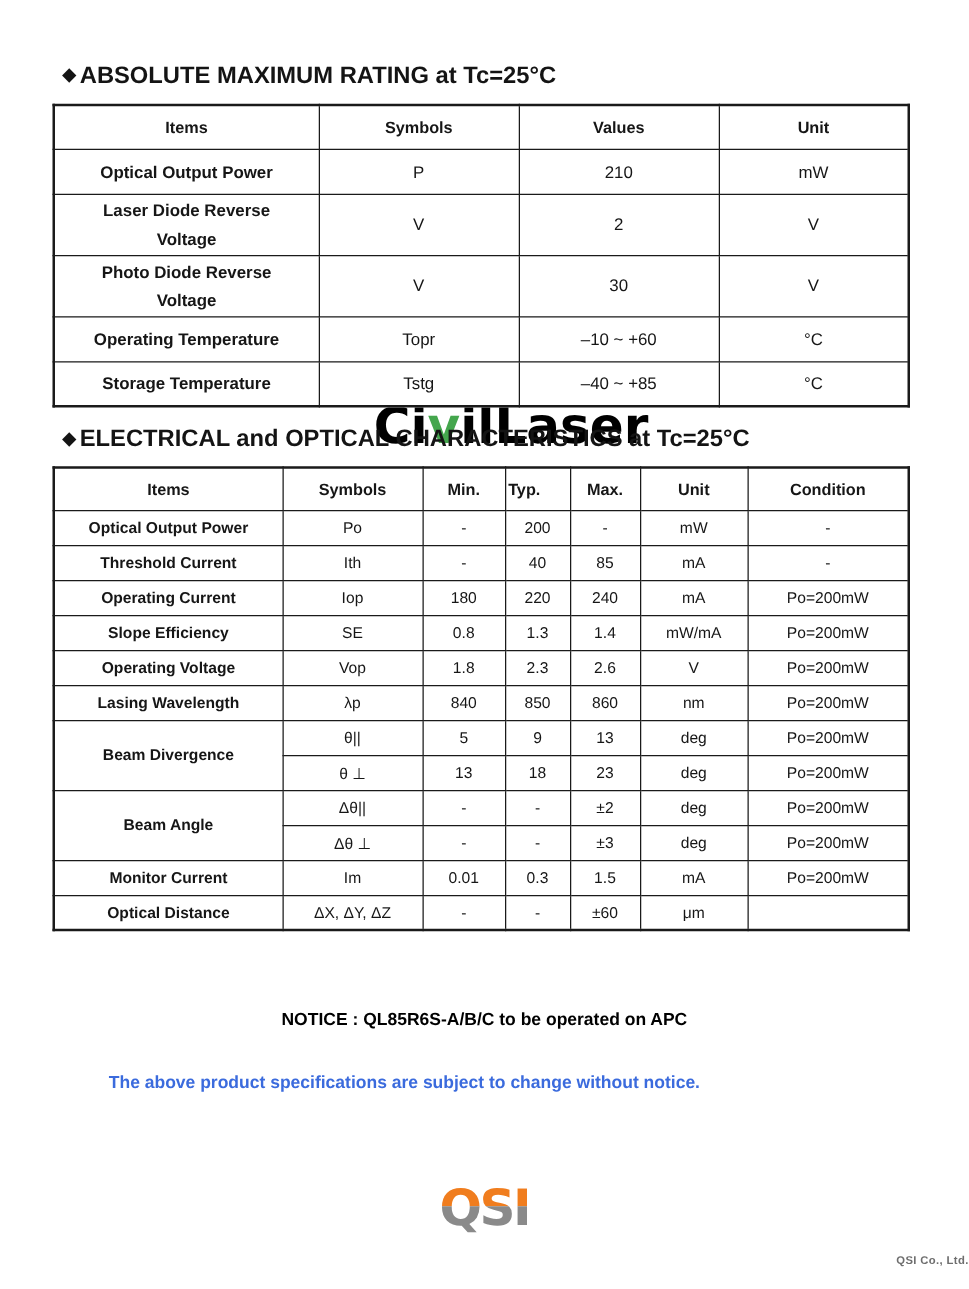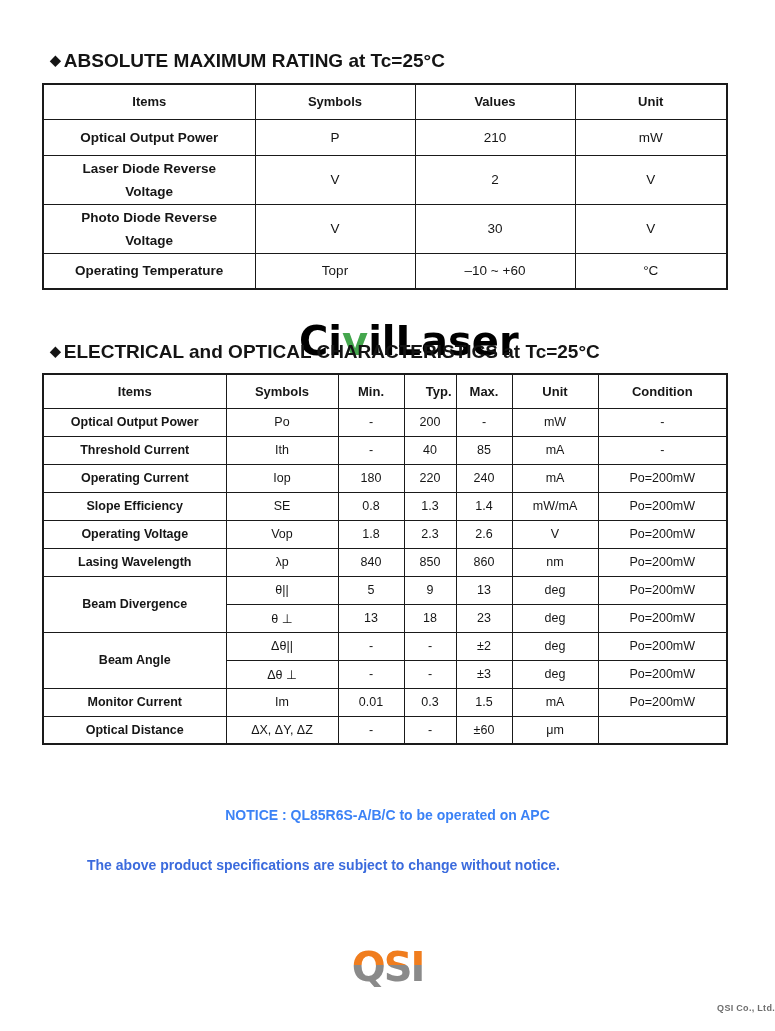"Storage Temperature" tr.rh36 { html: none -> <tr> <td>Storage Temperature</td> <td>Tstg</td> <td>–40 ~ +85</td> <td>°C</td> </tr> }
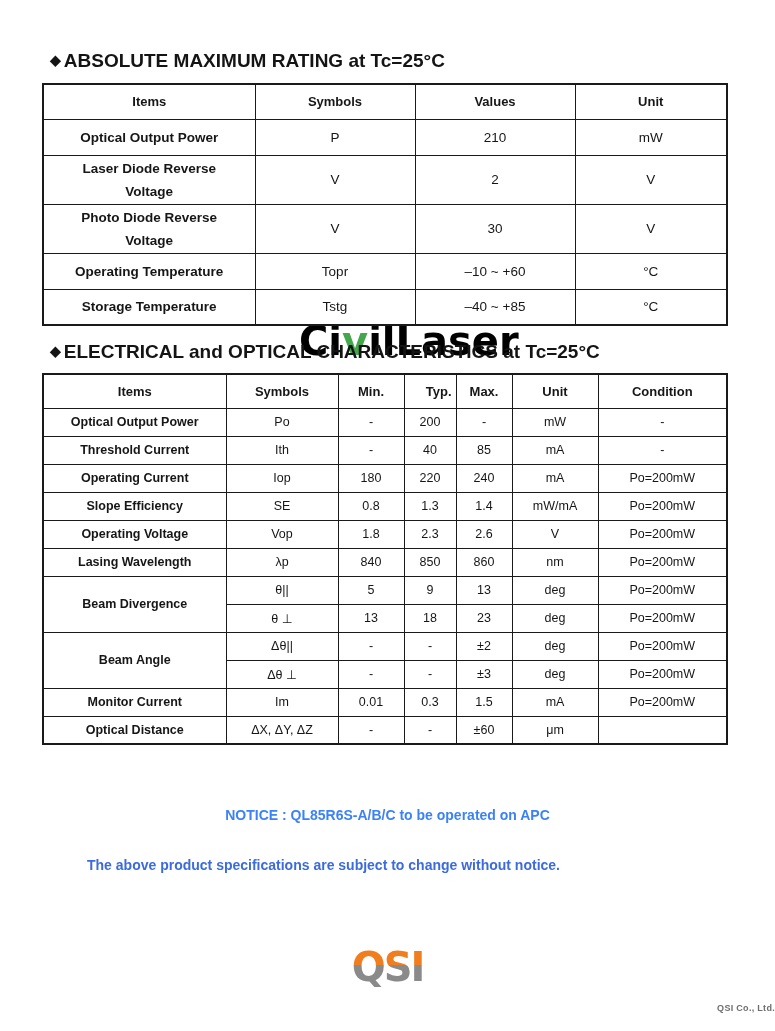"Typ." #table2 th.typ { text-align: right -> left }
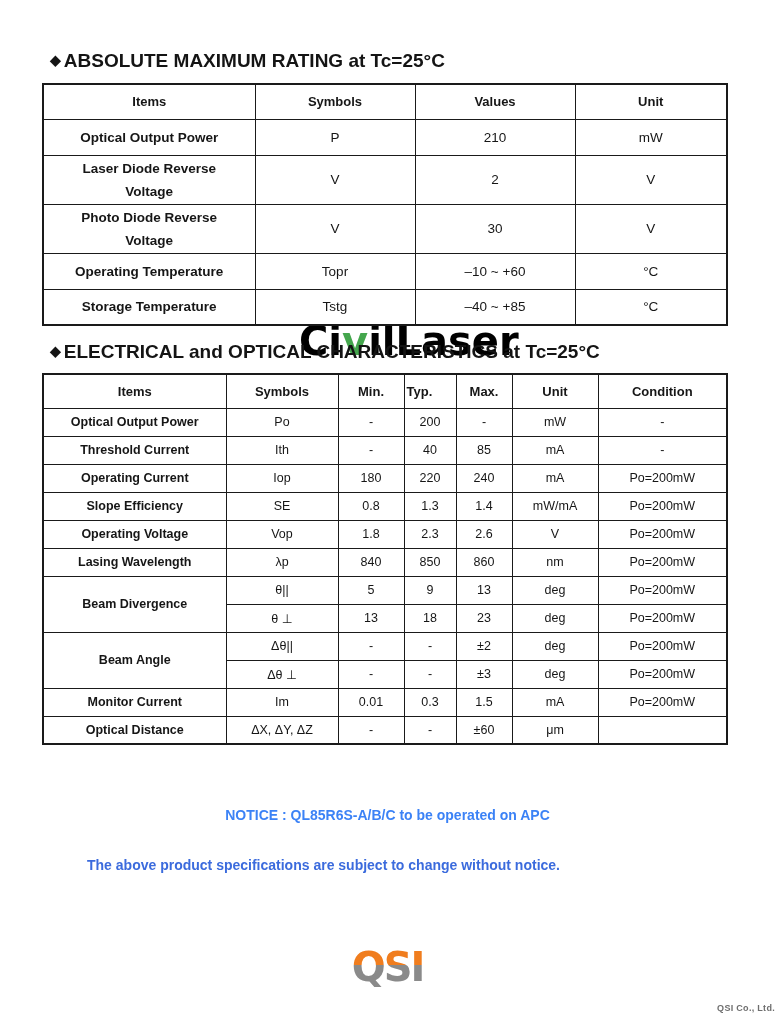"NOTICE : QL85R6S-A/B/C to be" .notice { color: #3b82f6 -> #000000 }
